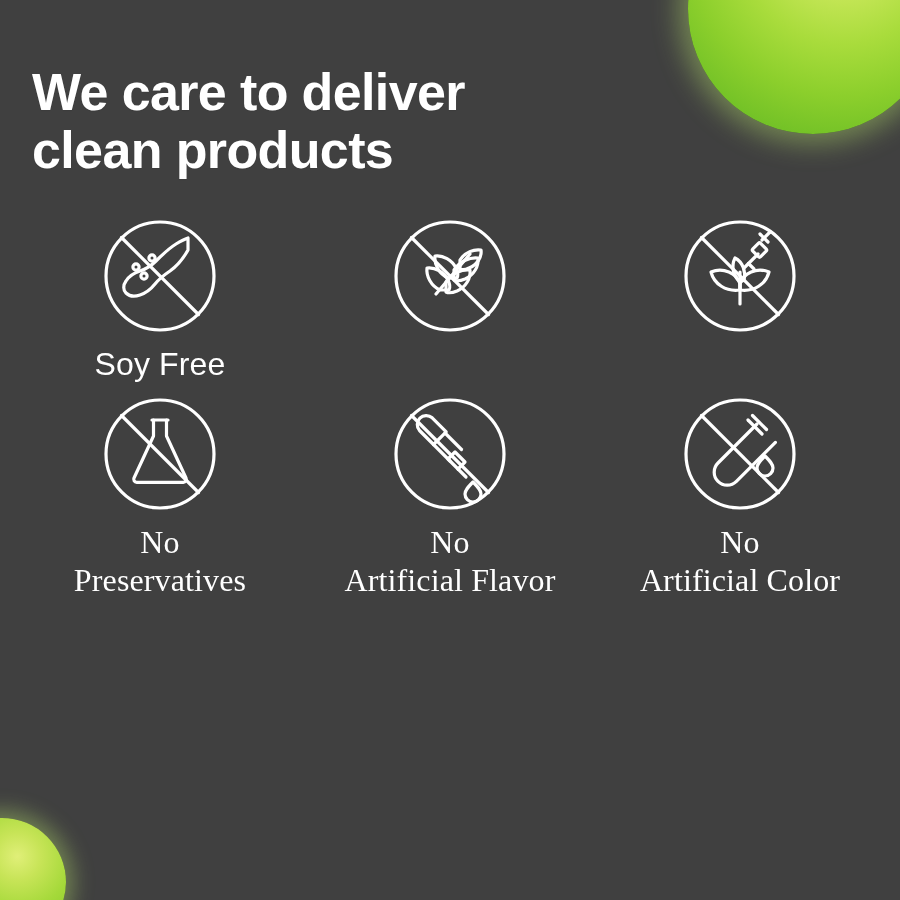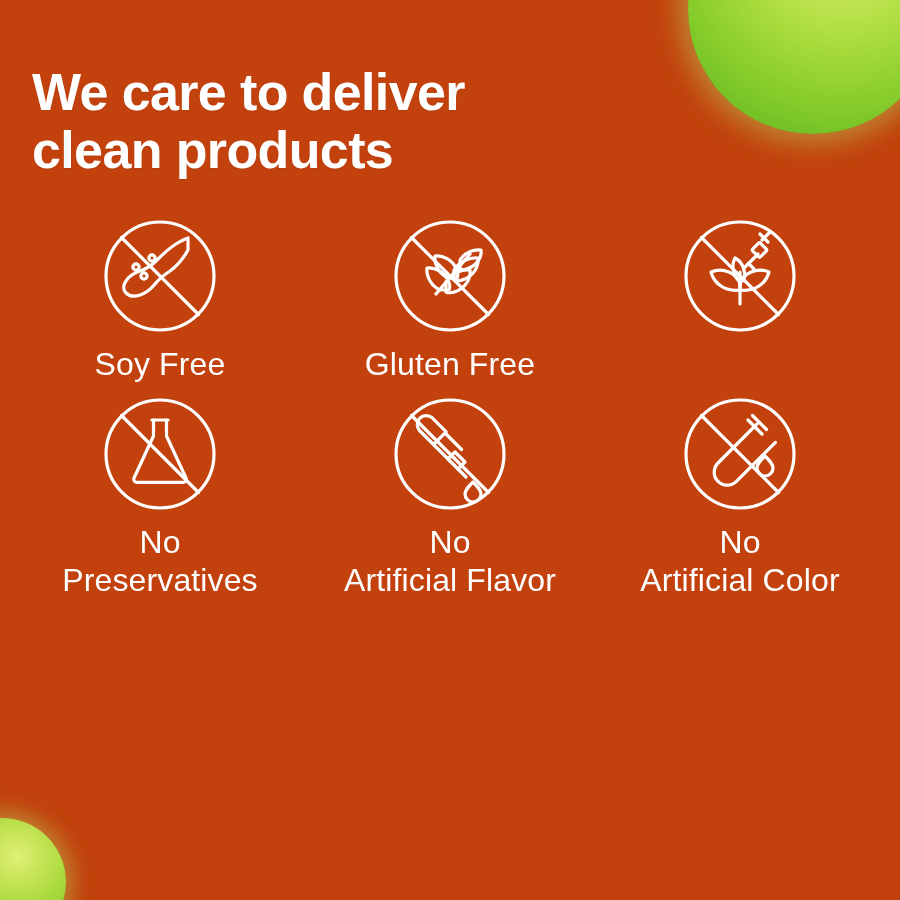"We care to deliver" #poster { background: #c2410c -> #404040 }
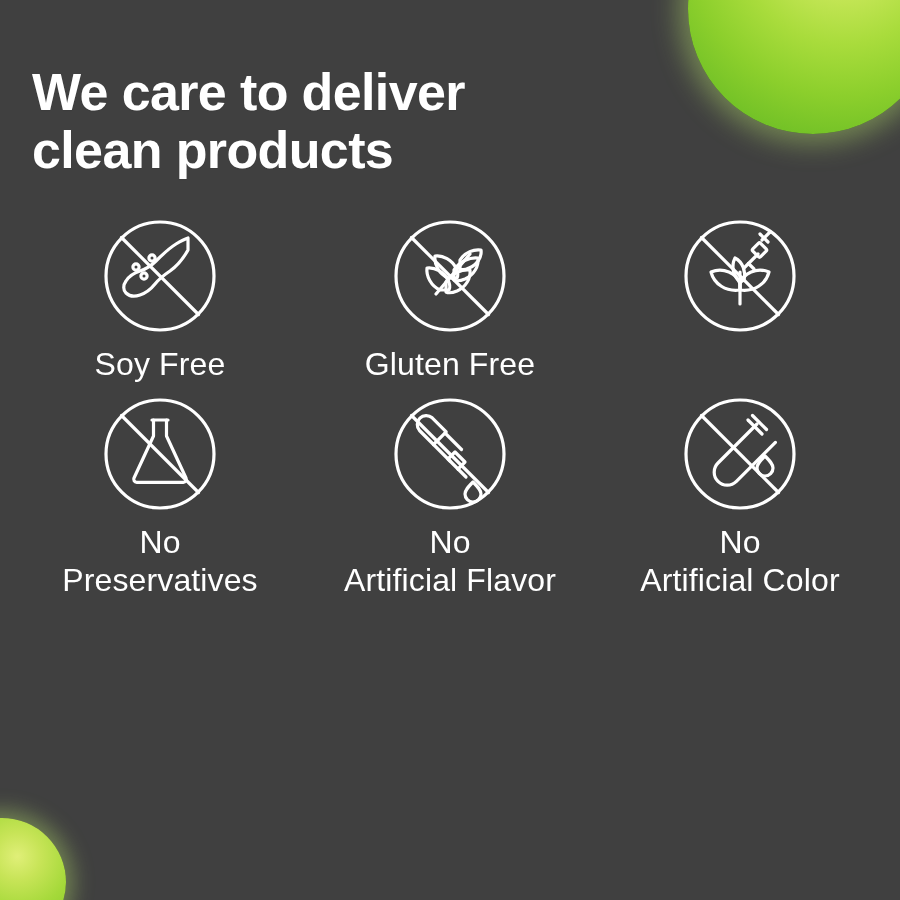"Gluten Free" span.badge-label { html: <span>Gluten Free</span> -> none }
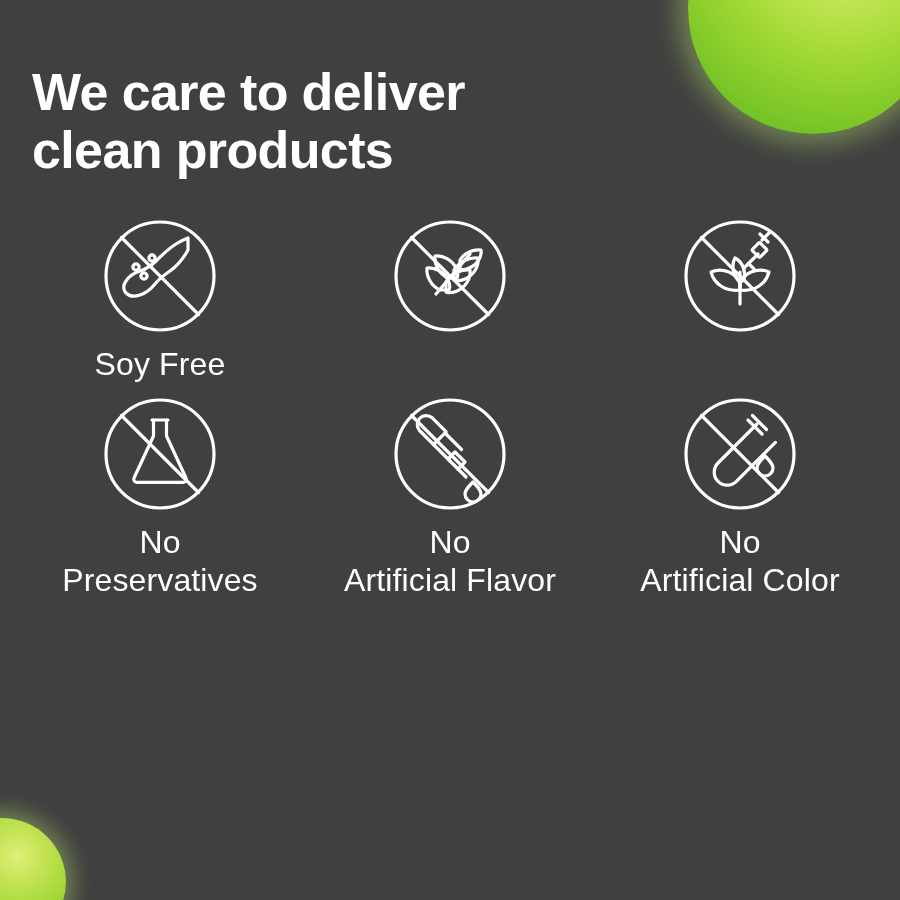"No" .badge-label.wide { font-family: none -> Liberation Serif, serif }
